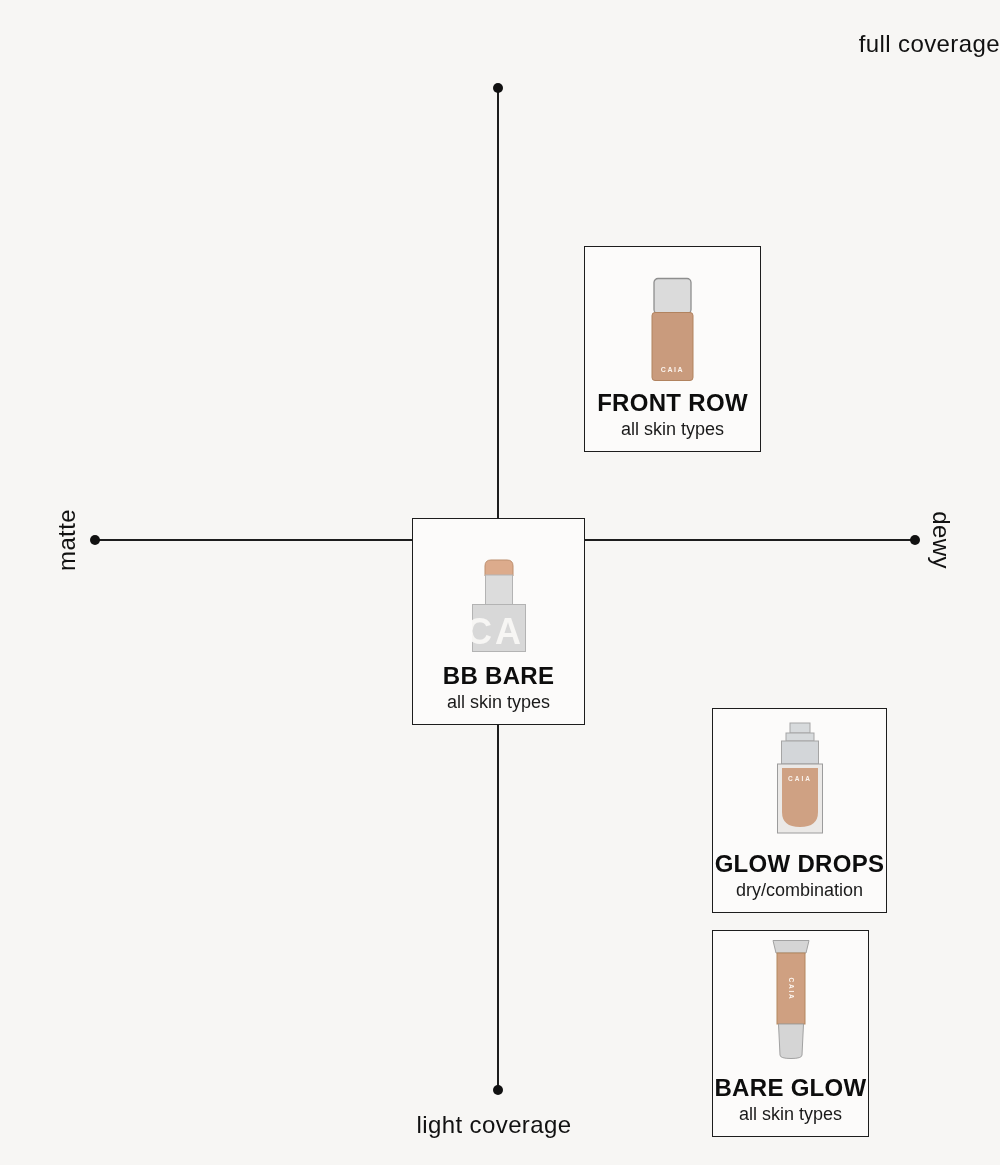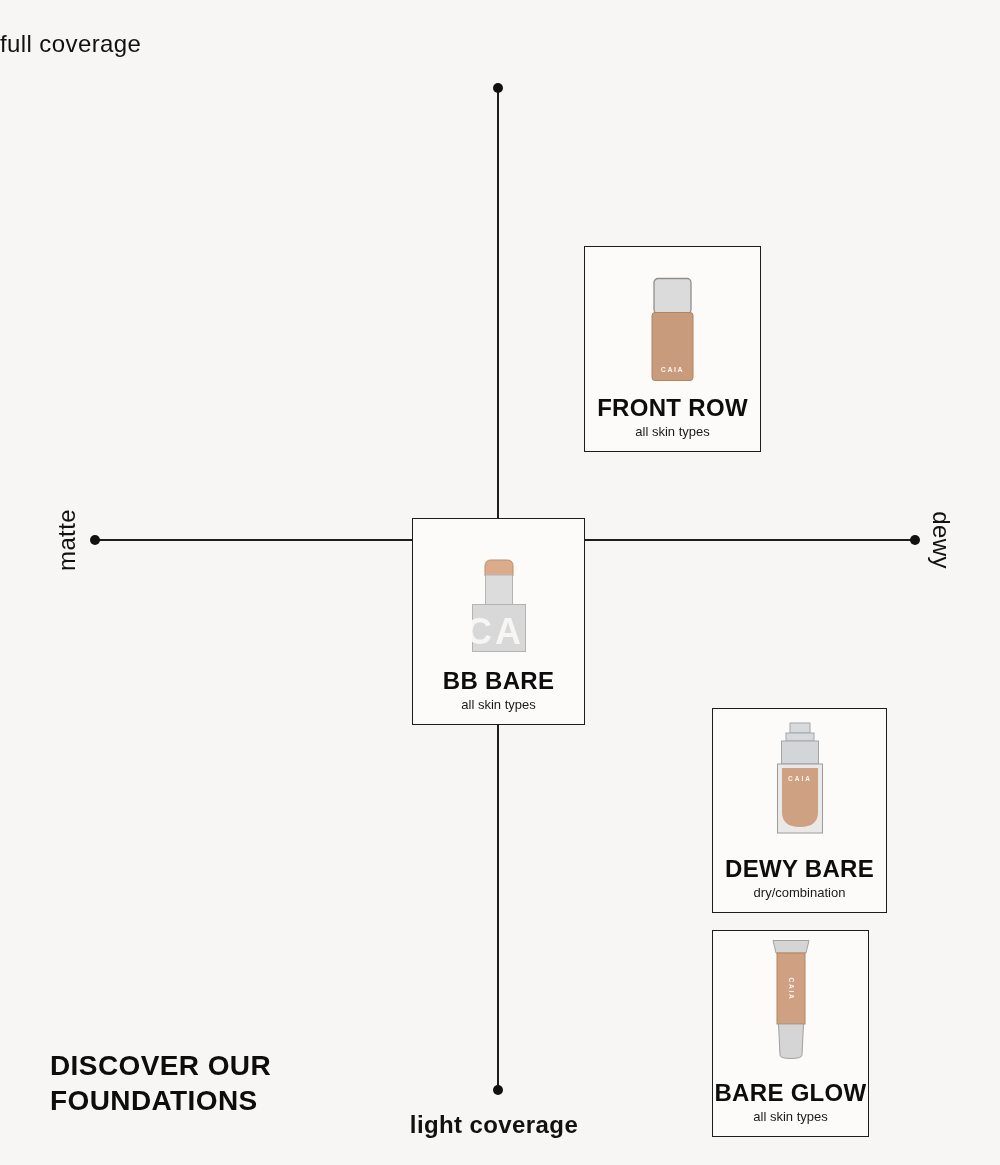"full coverage" .axis-top { text-align: left -> right }
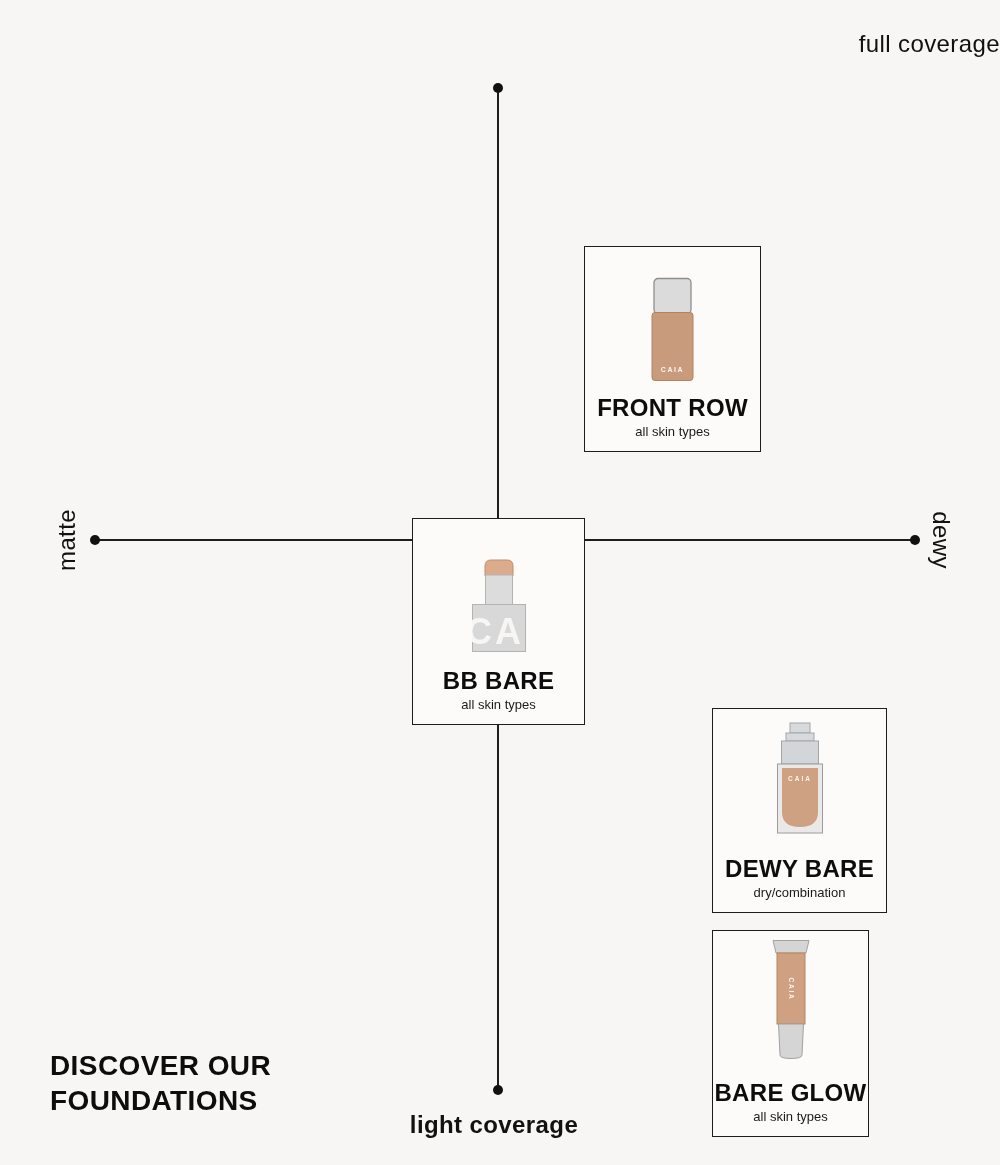"all skin types" .card-sub { font-size: 13px -> 18px }
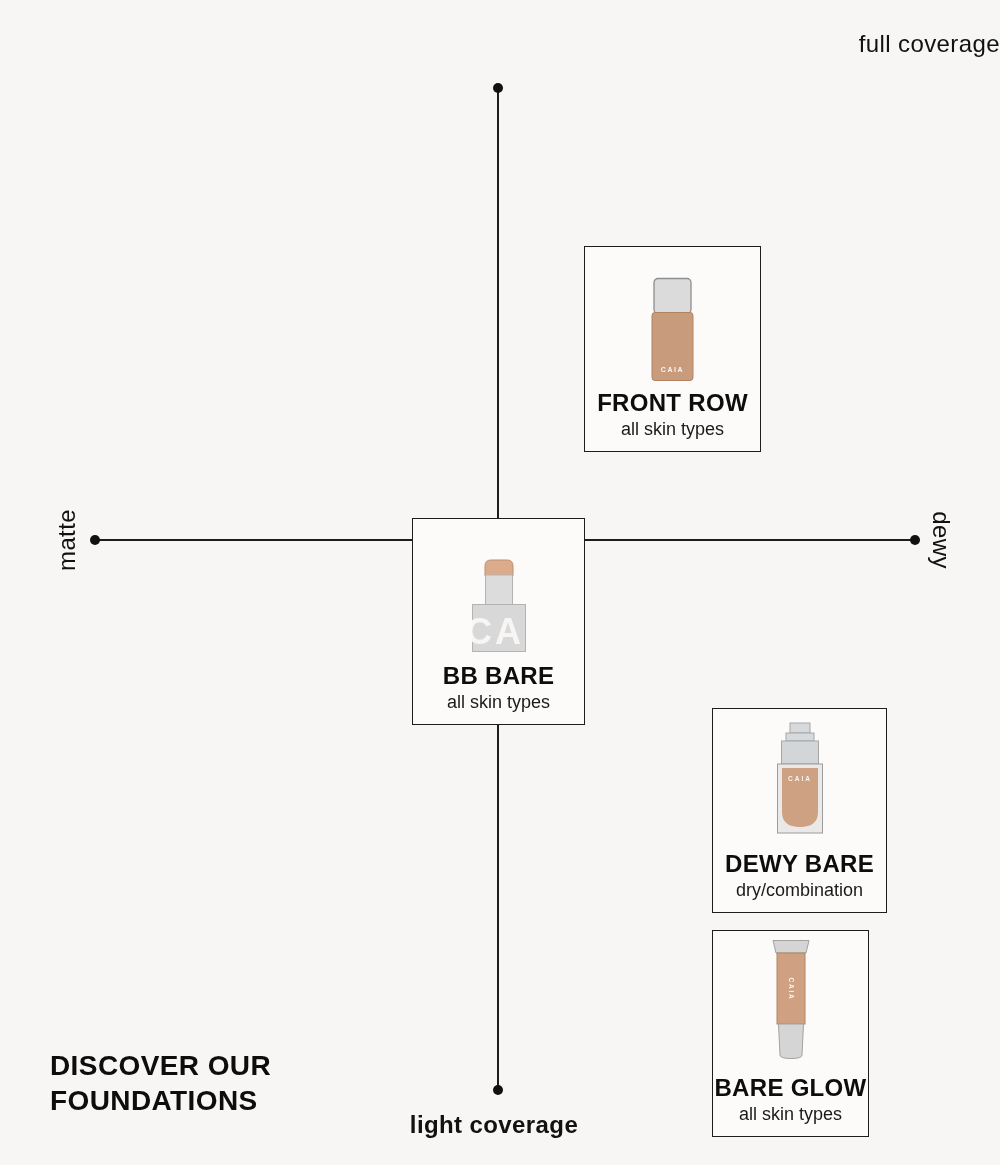"DEWY BARE" div.card-name { text: DEWY BARE -> GLOW DROPS }
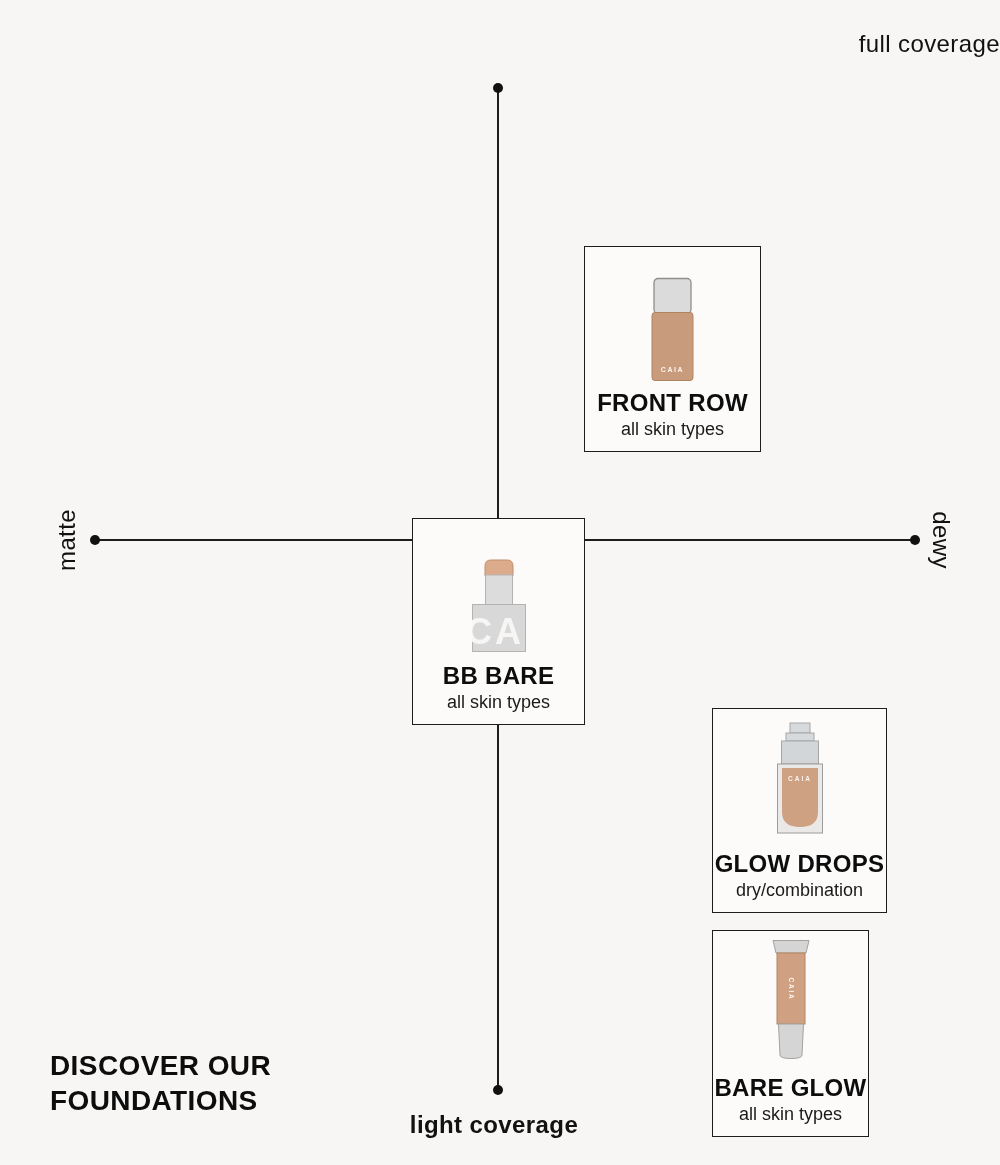"DISCOVER OUR" div.heading { html: <div> <span>DISCOVER OUR</span><br> <span>FOUNDATIONS</span> </div> -> none }
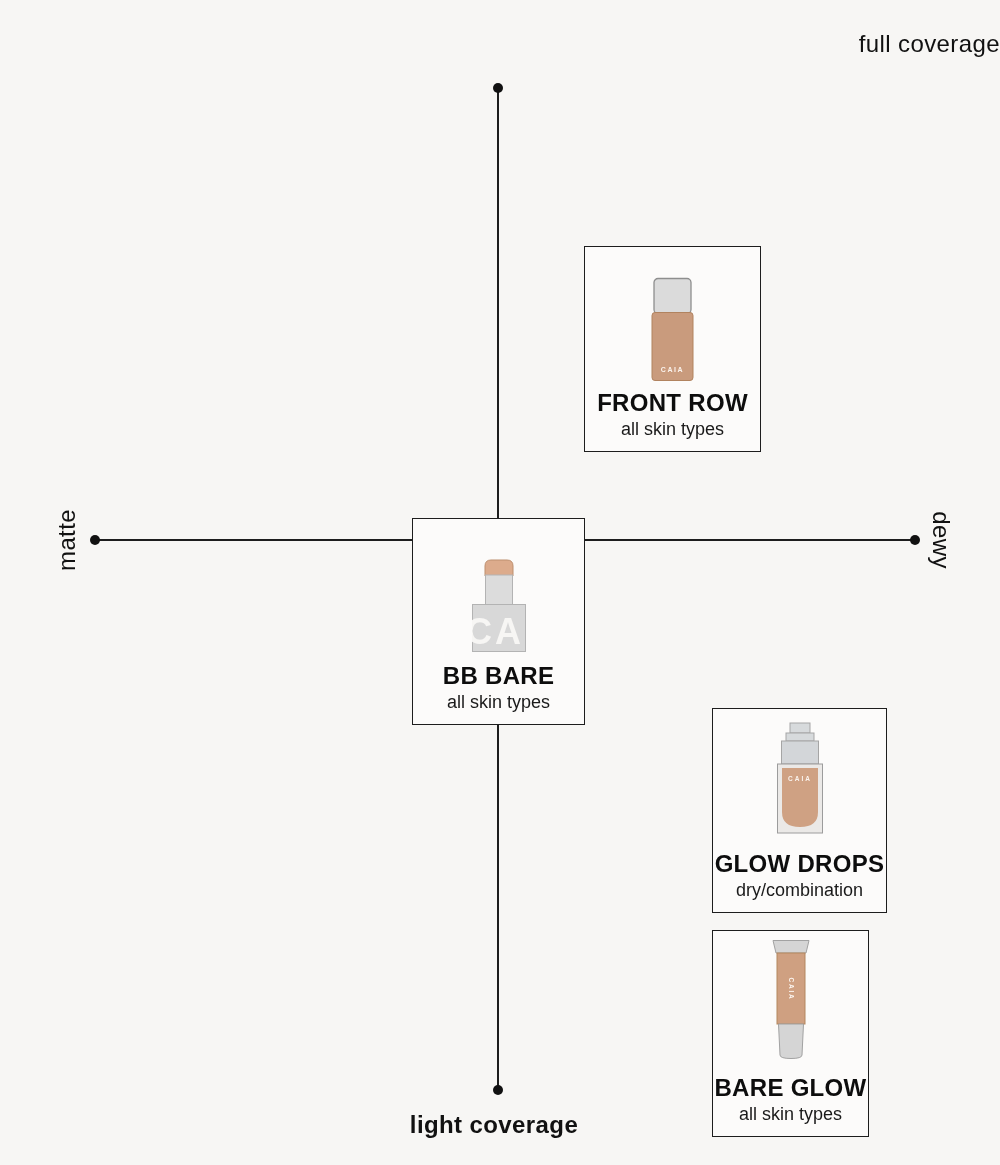"light coverage" .axis-bottom { font-weight: bold -> none }
